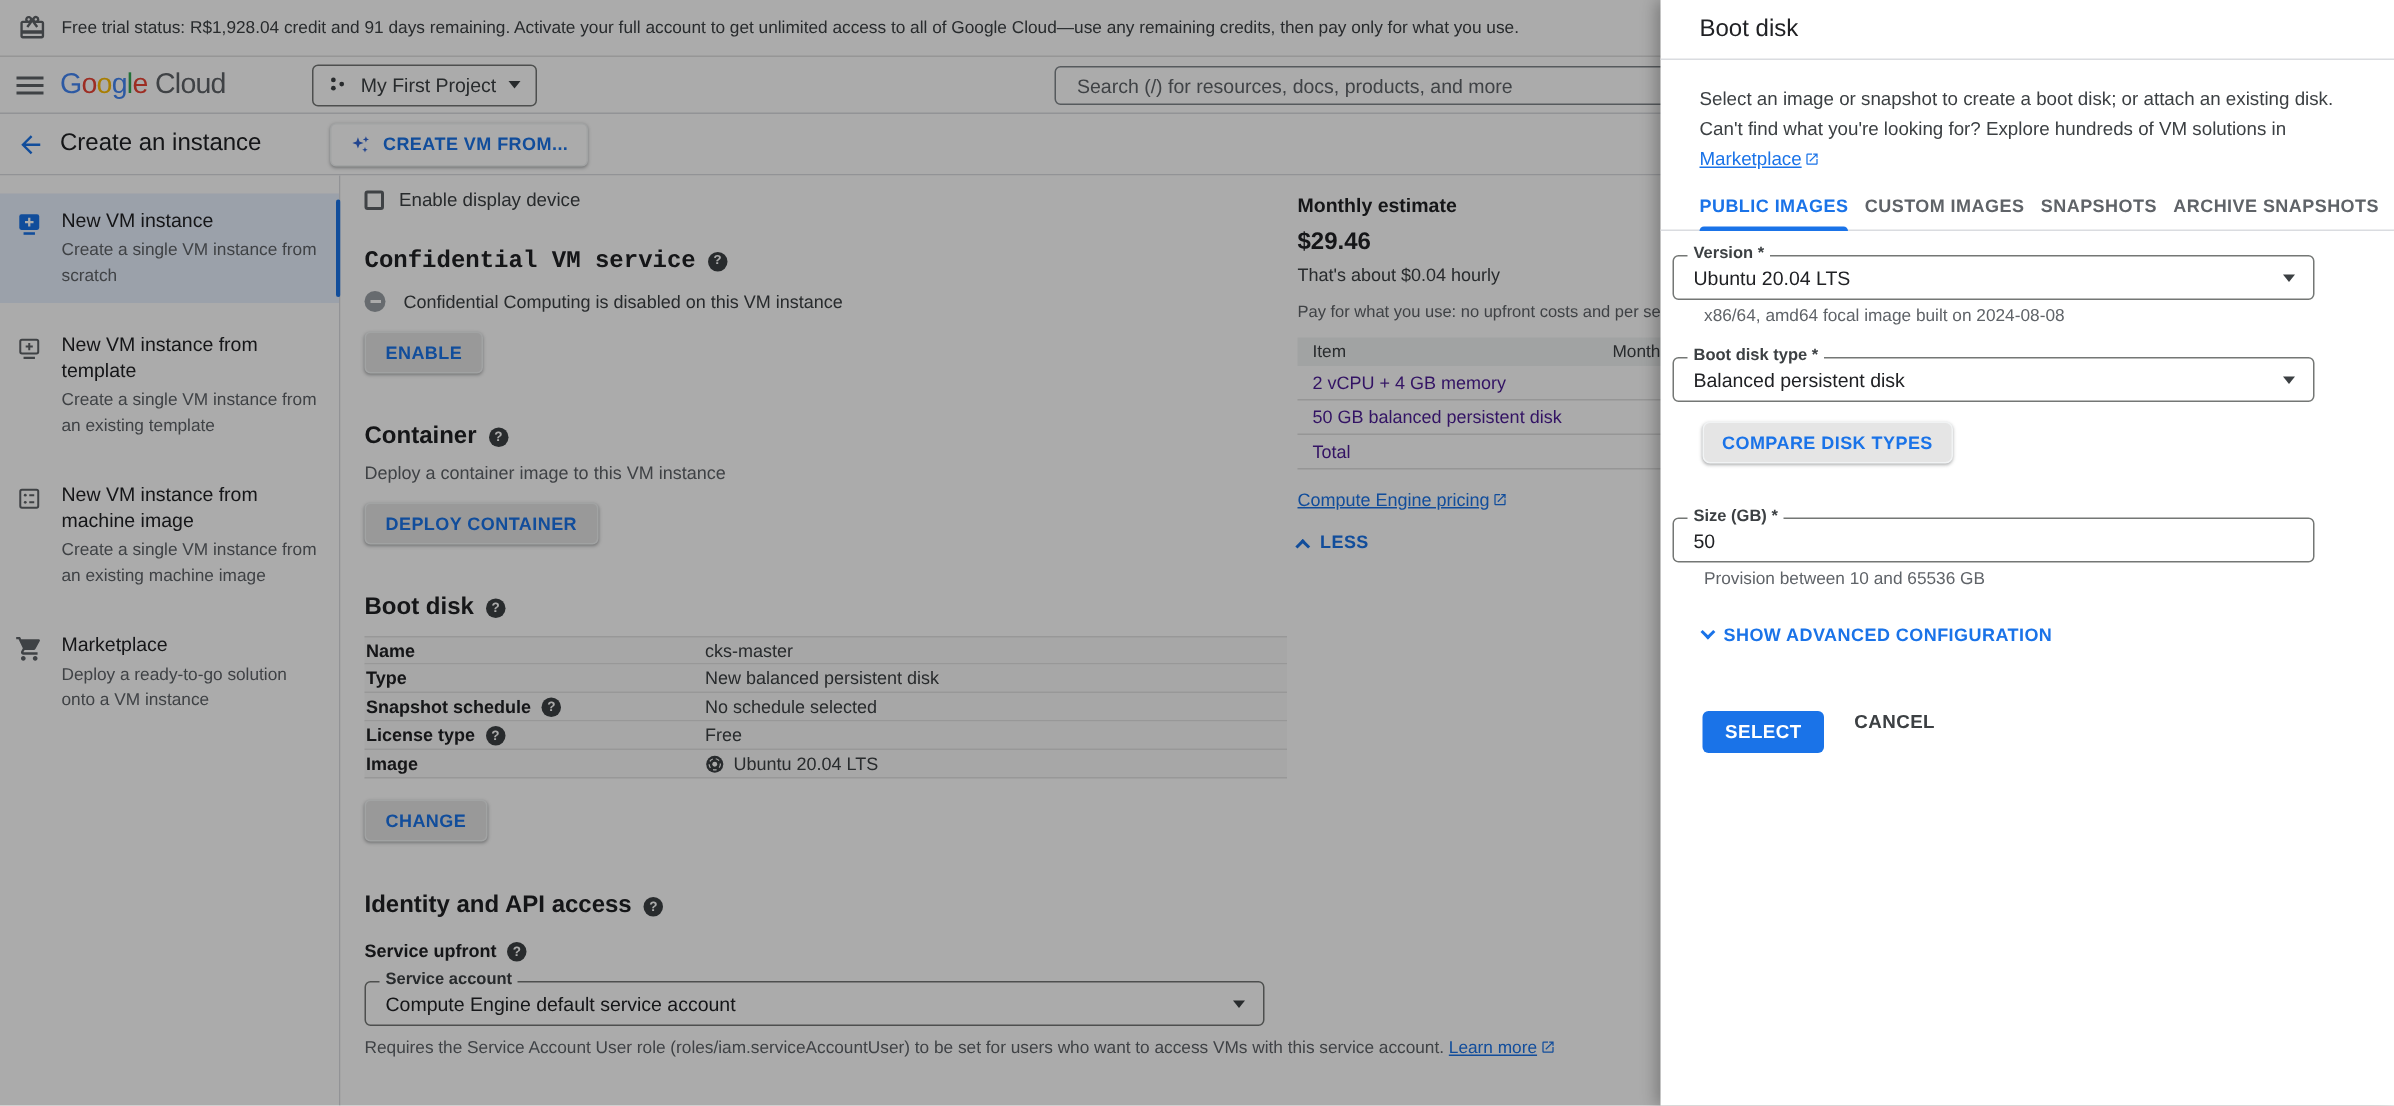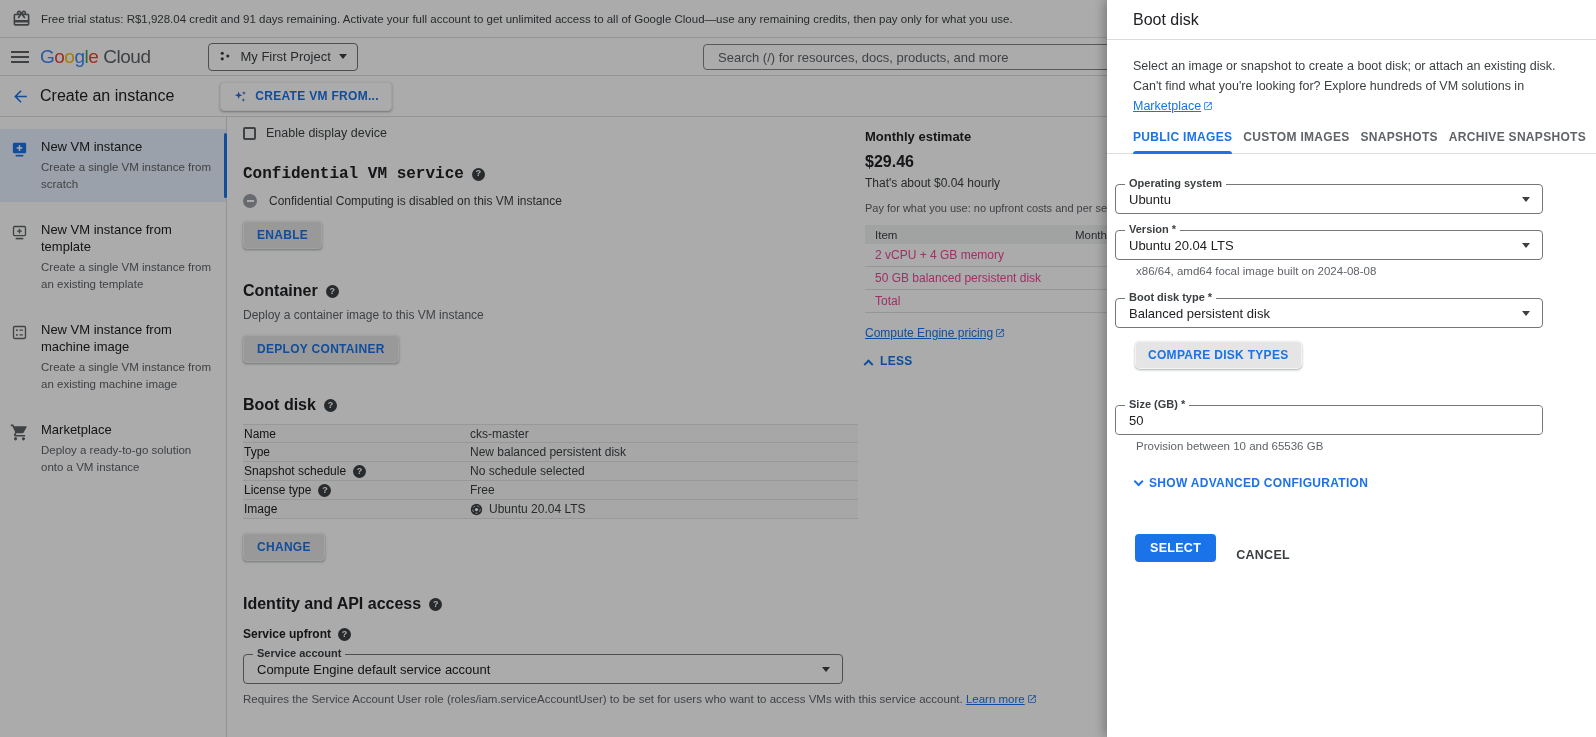"Operating system" div.pfield { html: <div> <div> <span>Operating system</span> <span>Ubuntu</span> <span></span> </div> </div> -> none }
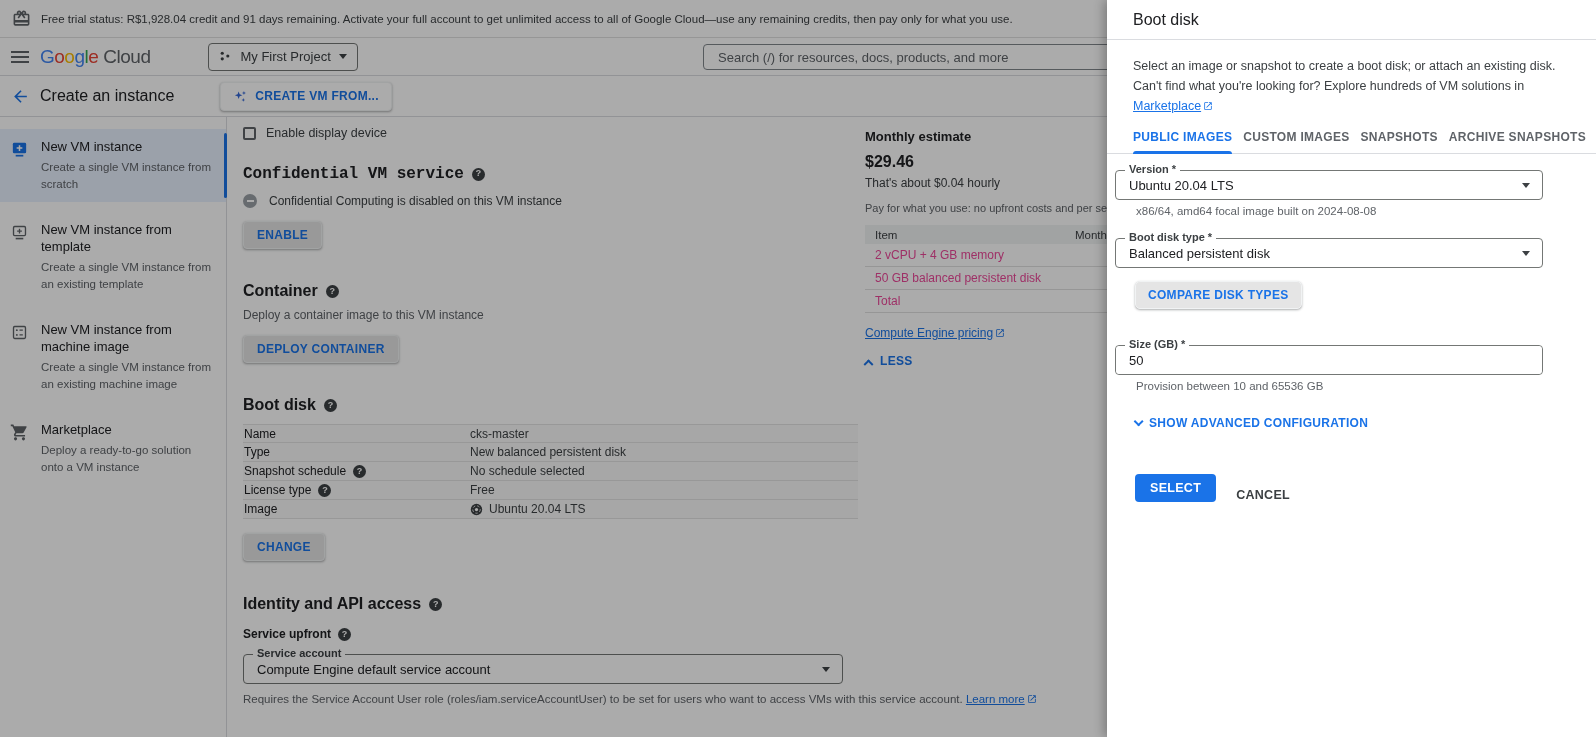"2 vCPU + 4 GB" .est-row { color: #ec4899 -> #4c1d95 }
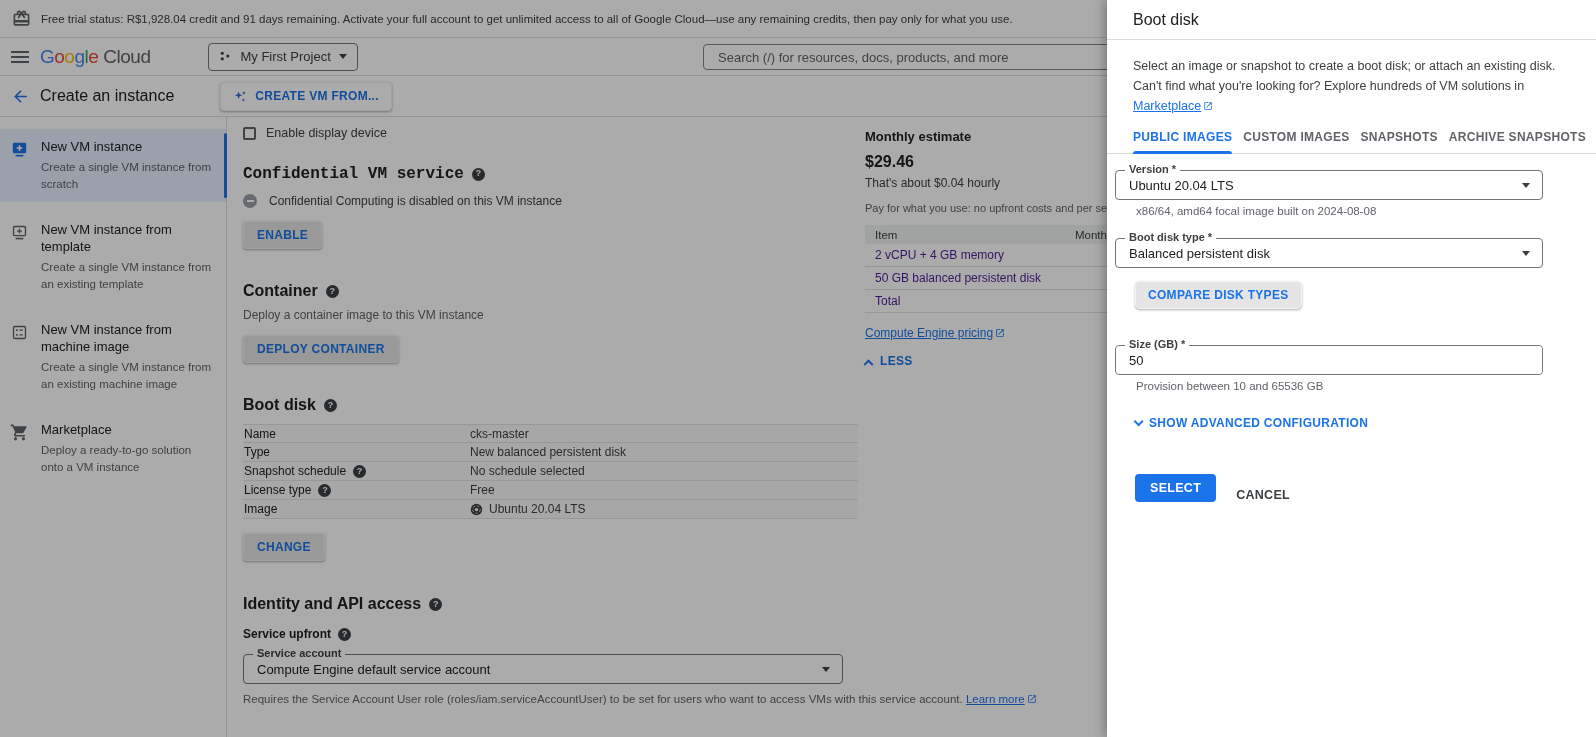"Name" .kv-label { font-weight: normal -> bold }
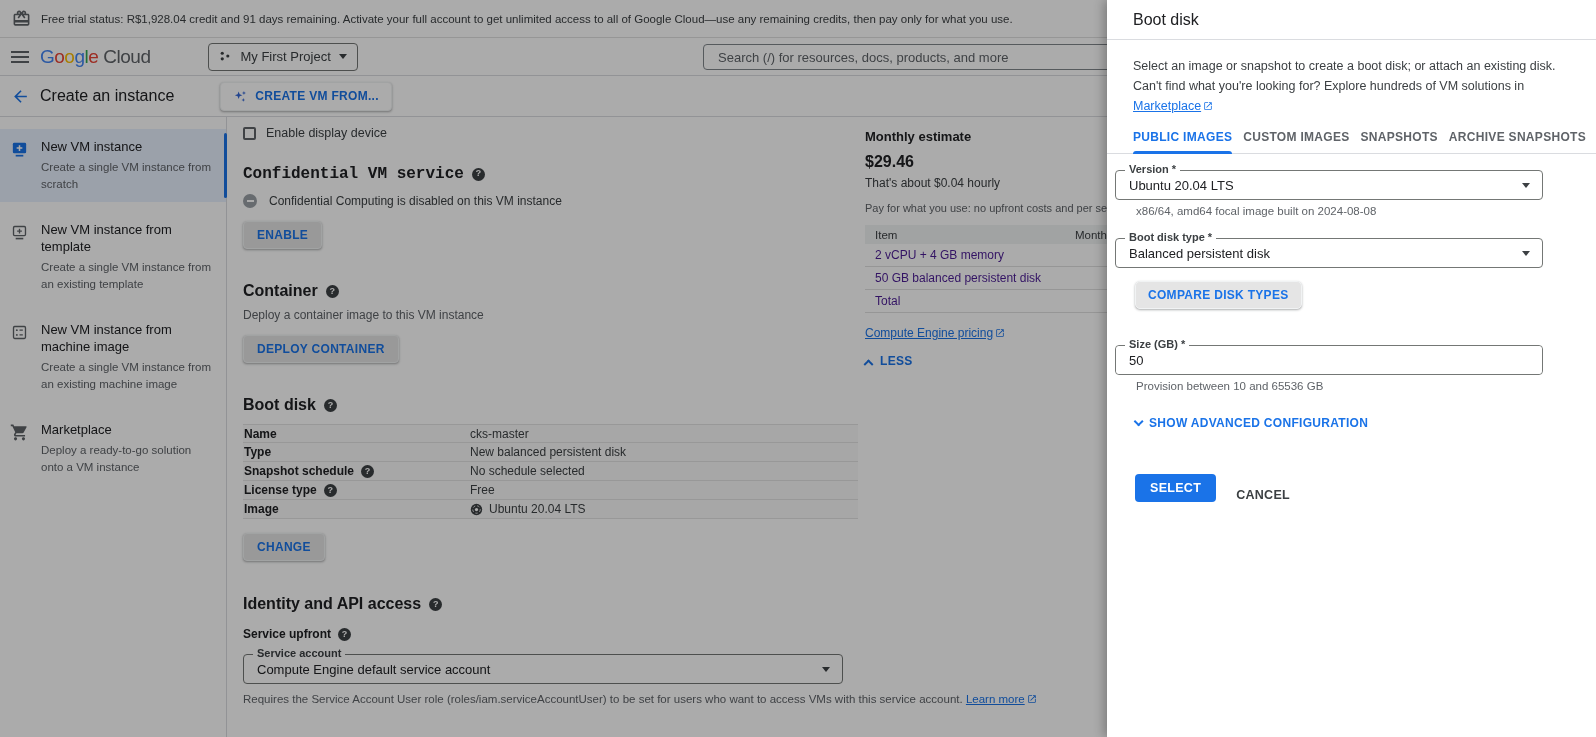"SELECT" .panel-actions { align-items: flex-end -> flex-start }
